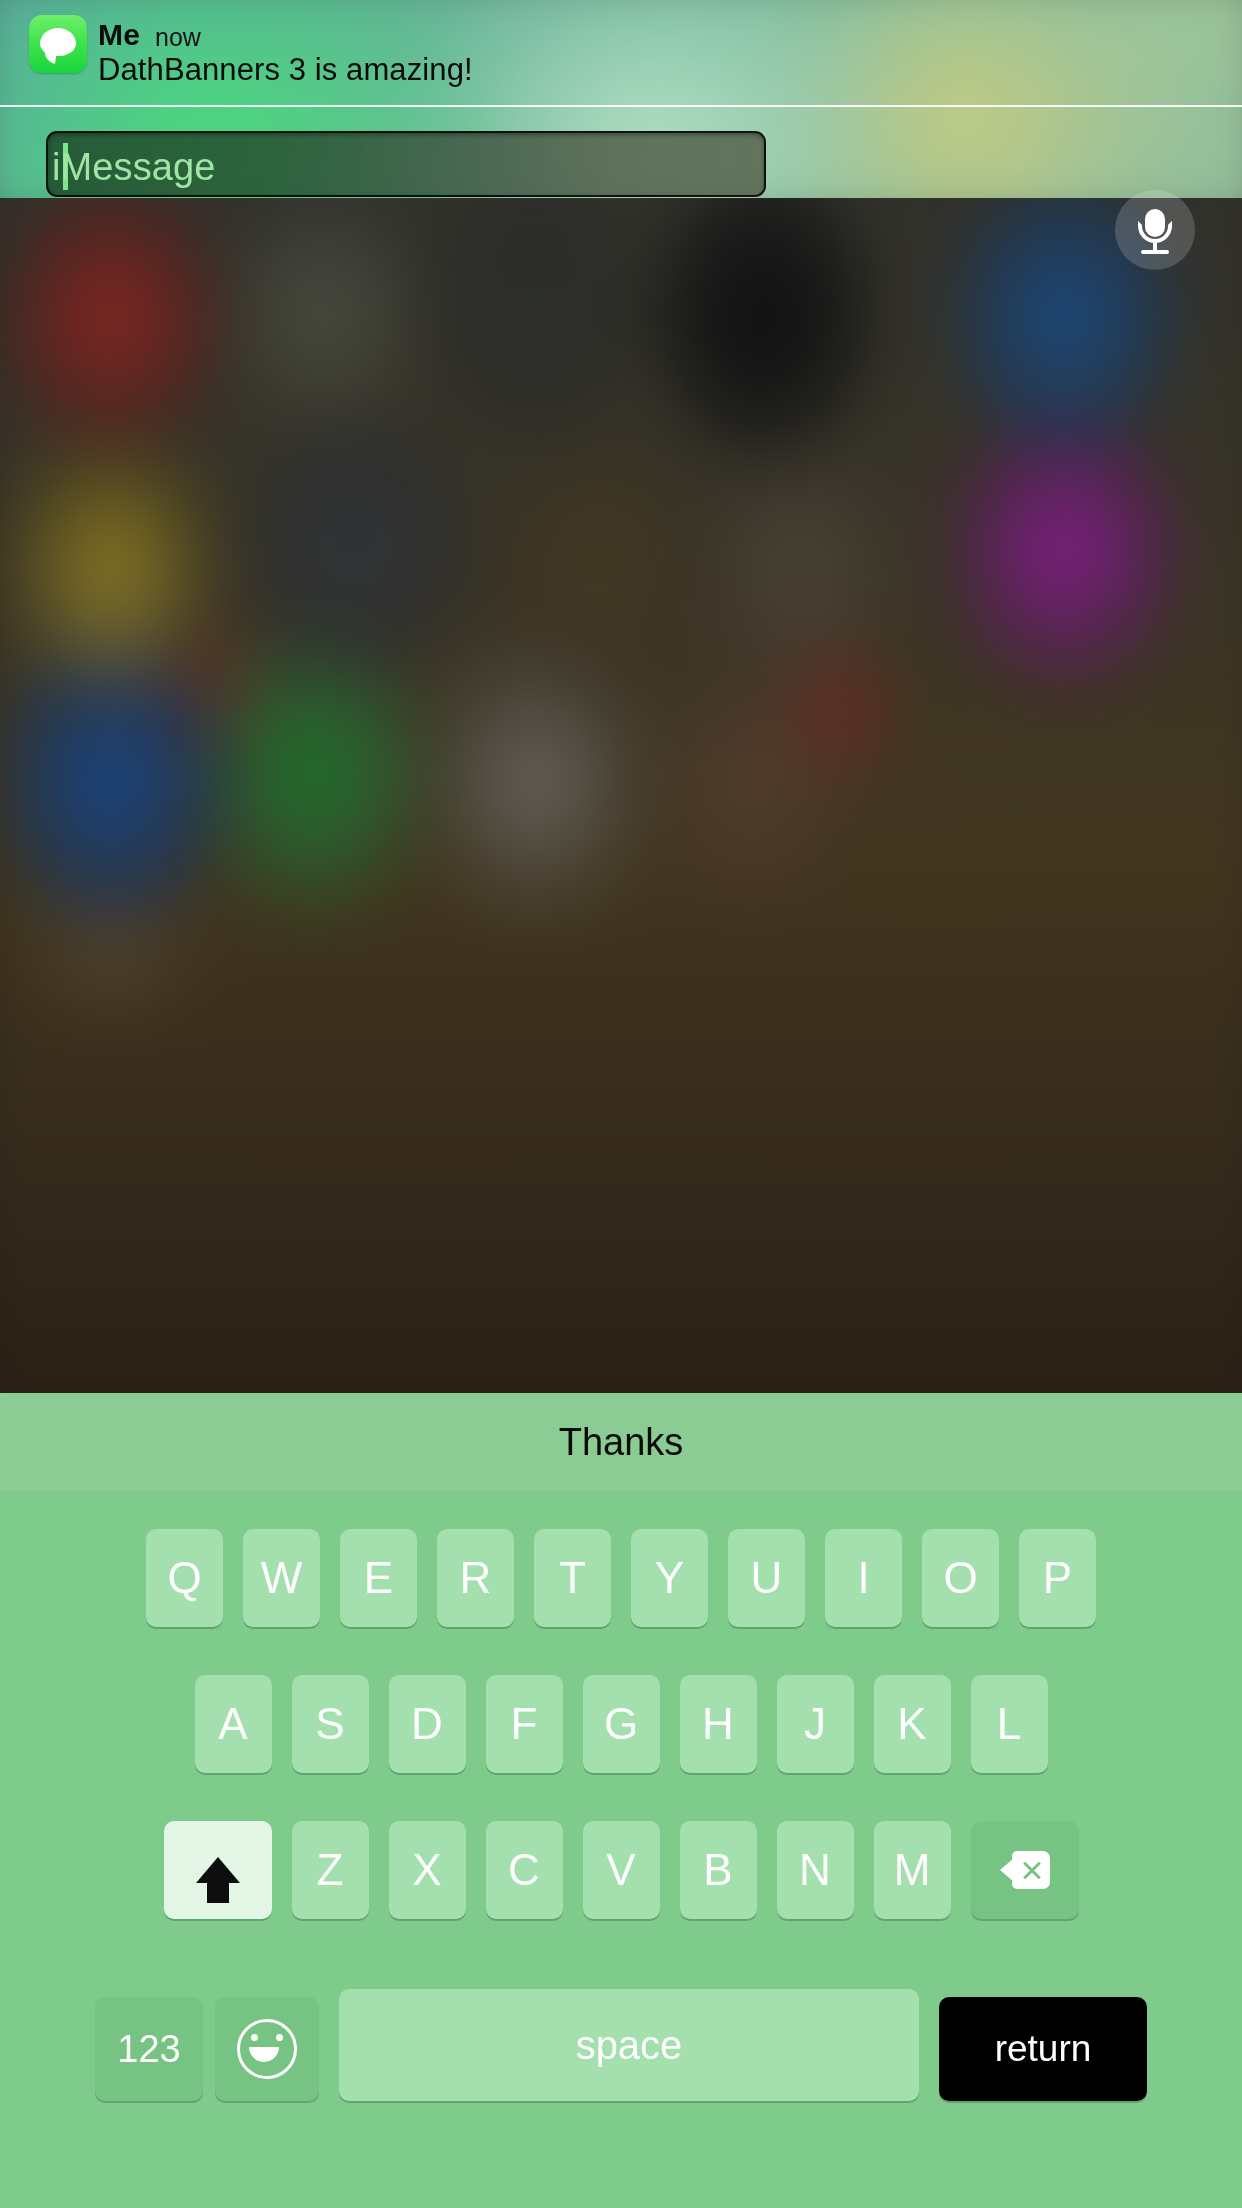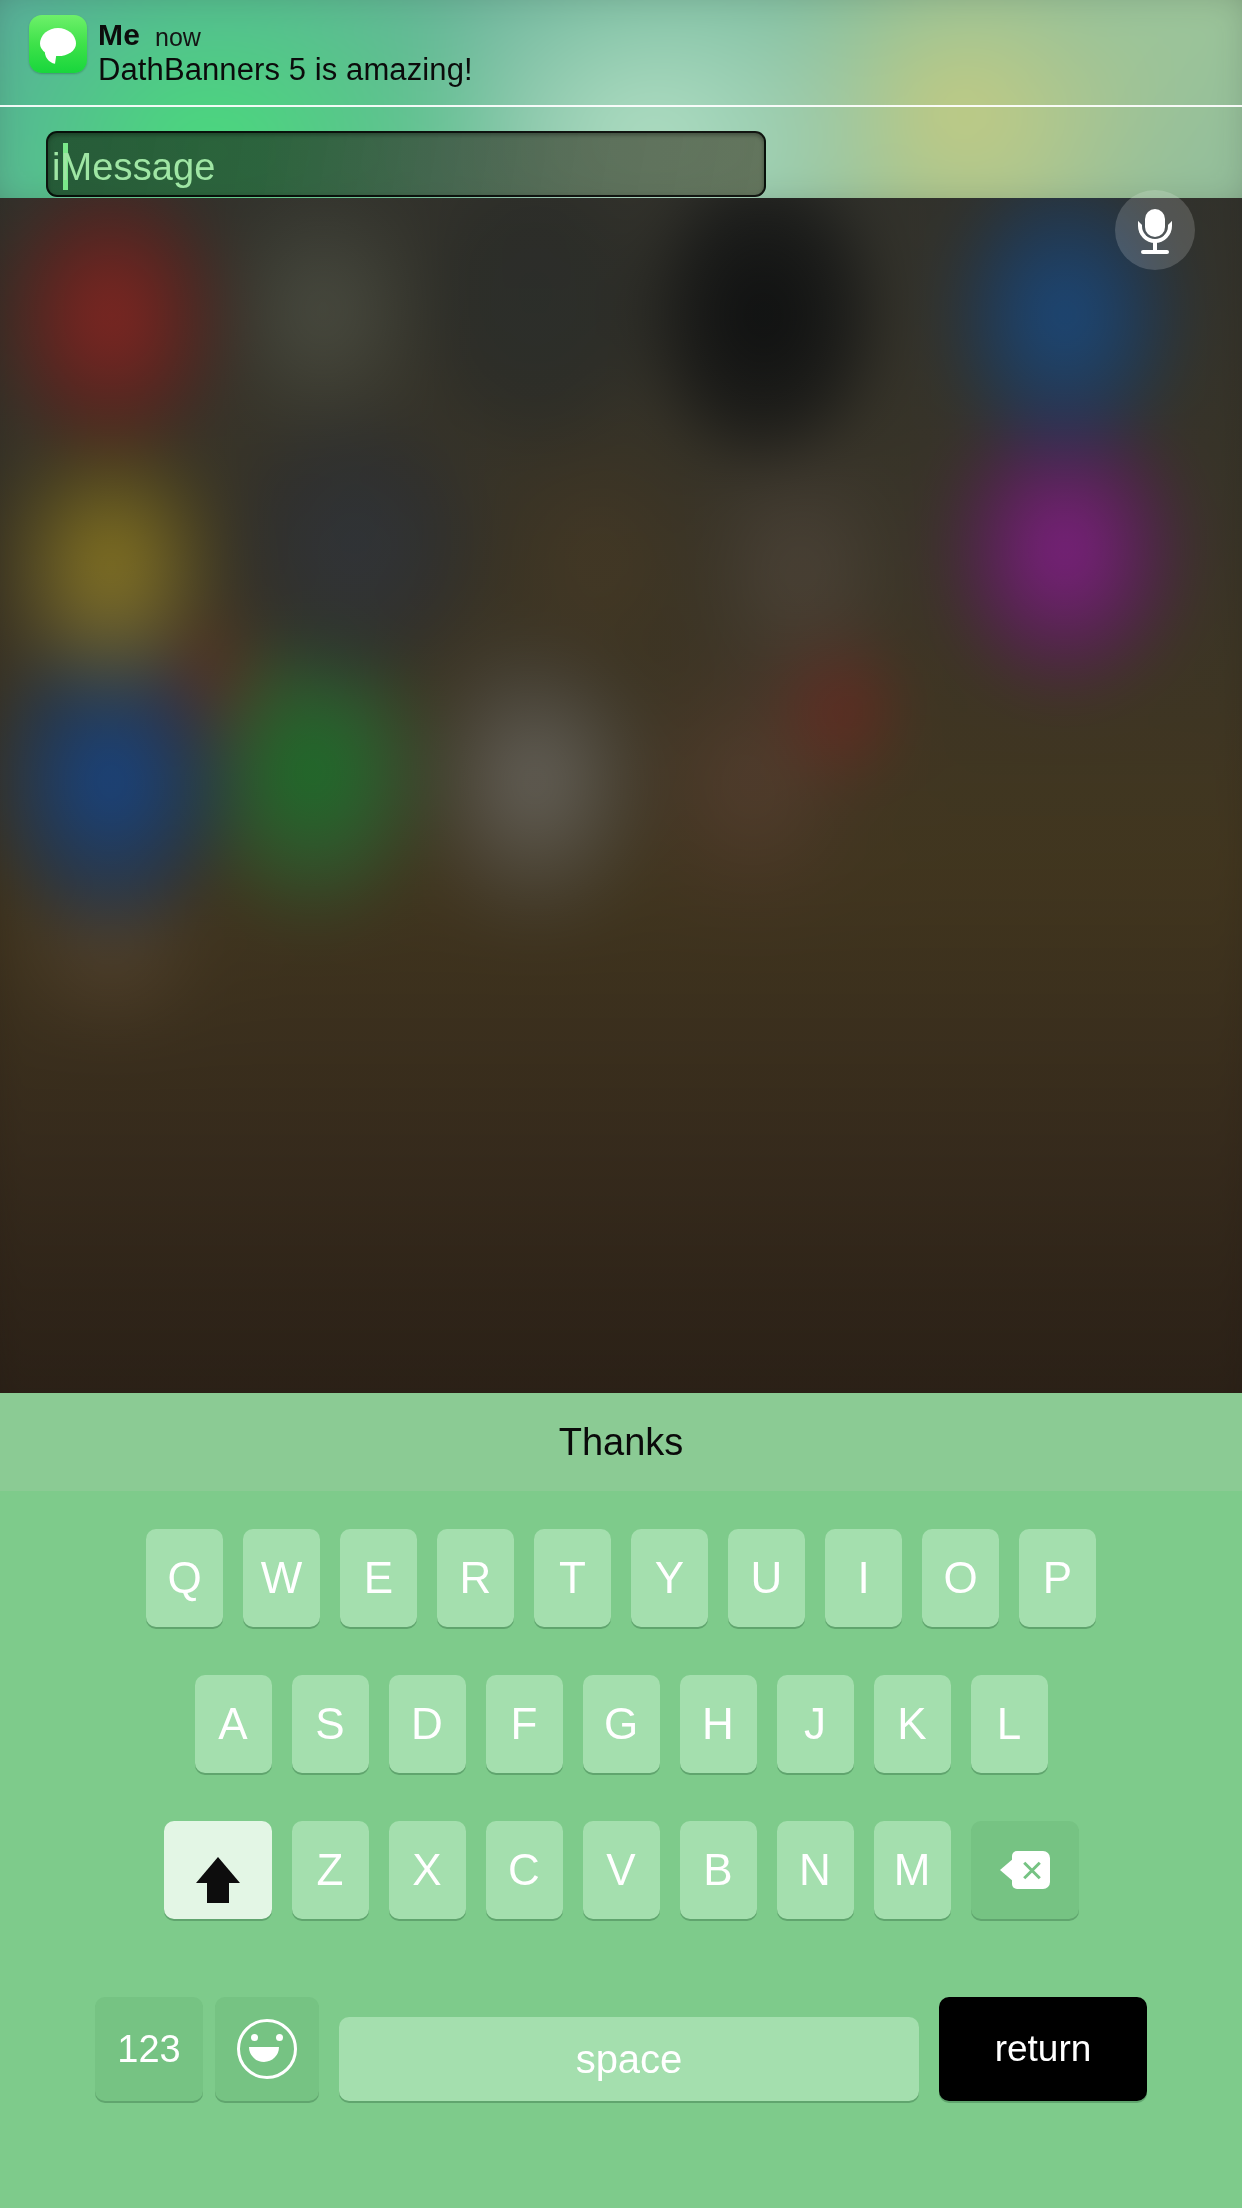"DathBanners 5 is amazing!" div { text: 5 -> 3 }
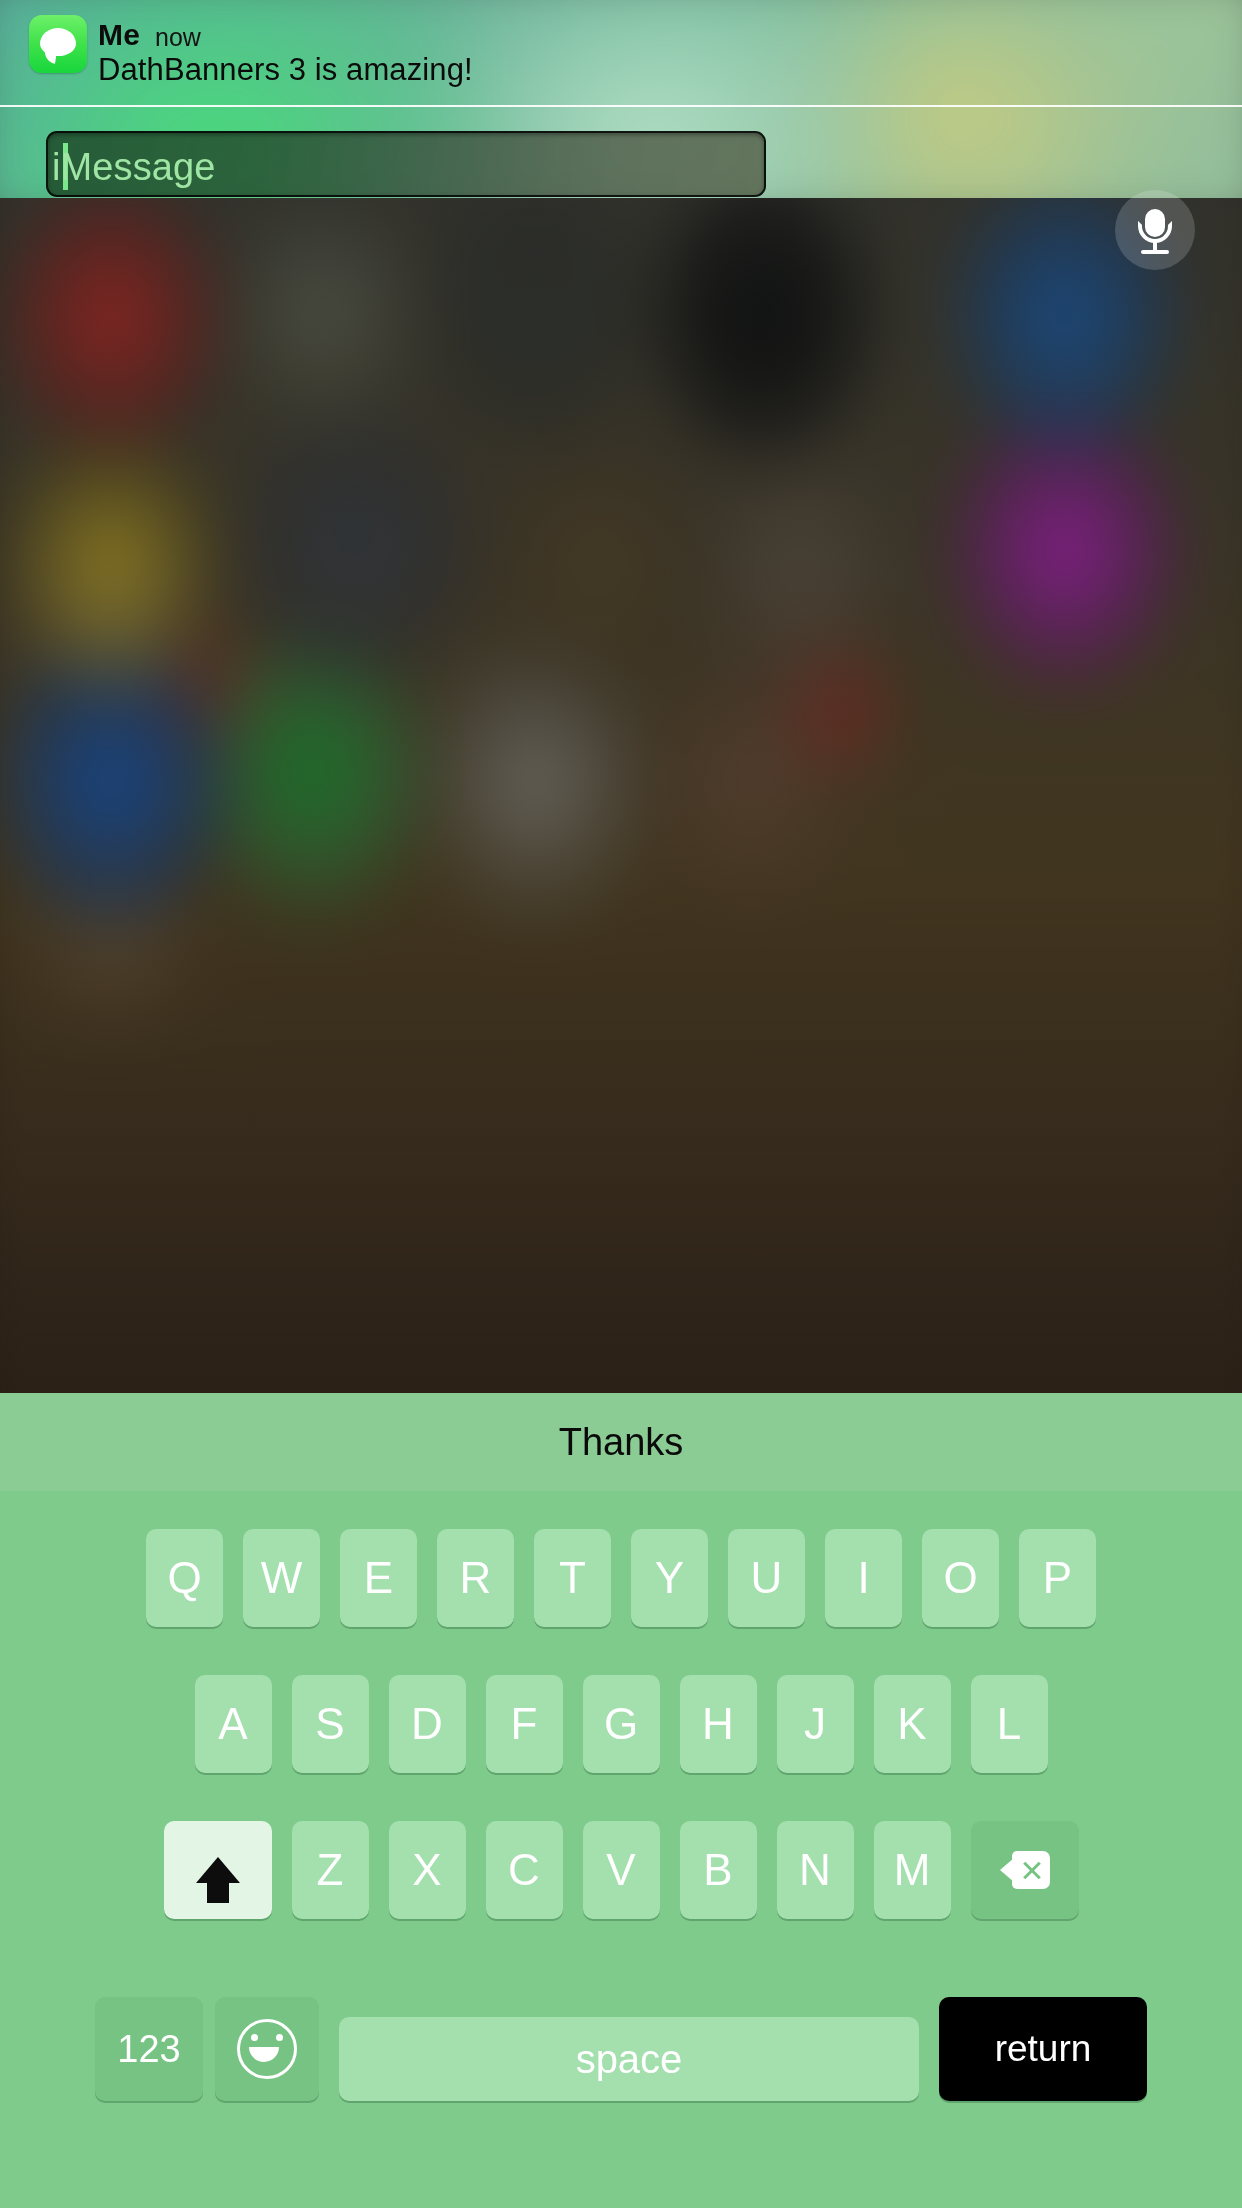"space" .key.space { height: 84px -> 112px }
